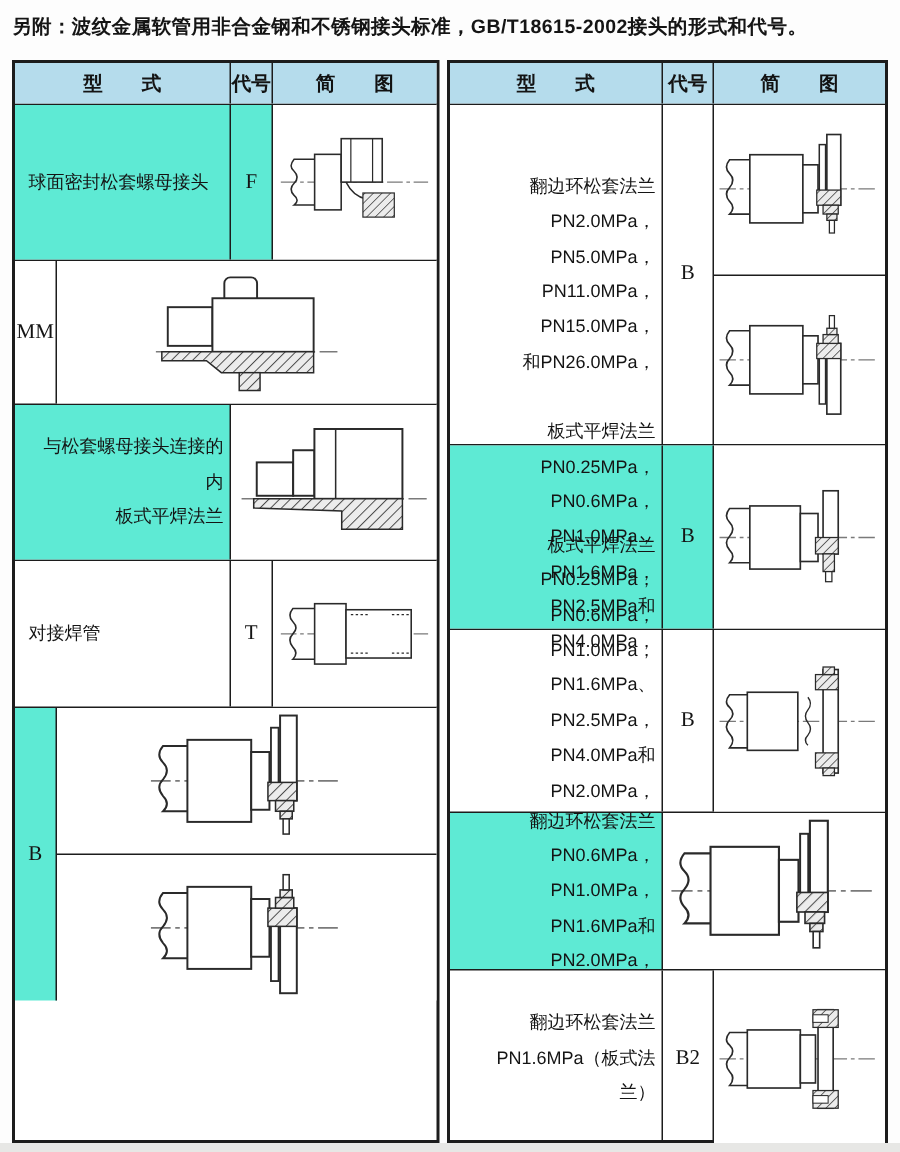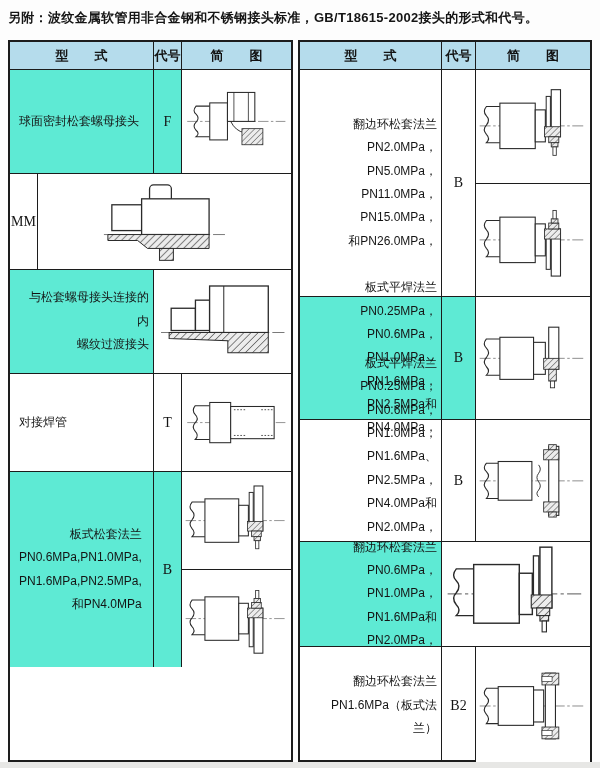"与松套螺母接头连接的内" div.cell { text: 螺纹过渡接头 -> 板式平焊法兰 }
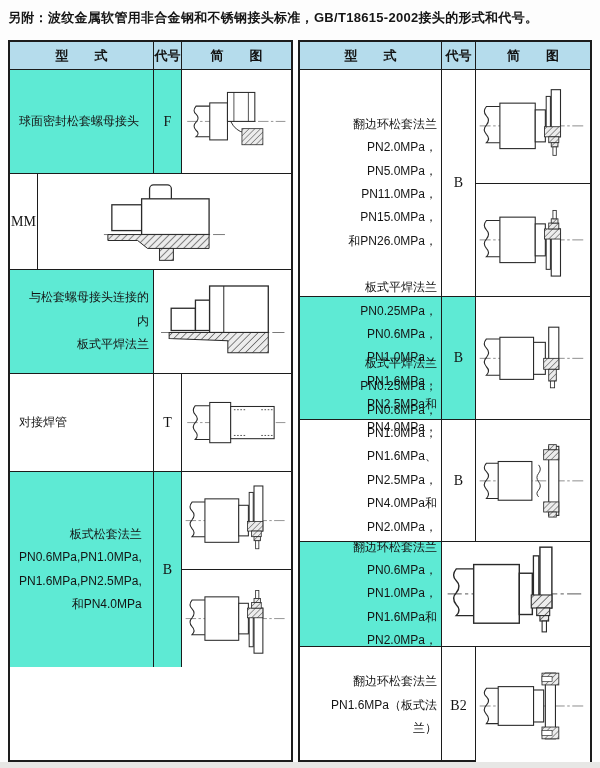"板式松套法兰" div.cell { html: <div>板式松套法兰 PN0.6MPa,PN1.0MPa, PN1.6MPa,PN2.5MPa, 和PN4.0MPa</div> -> none }
